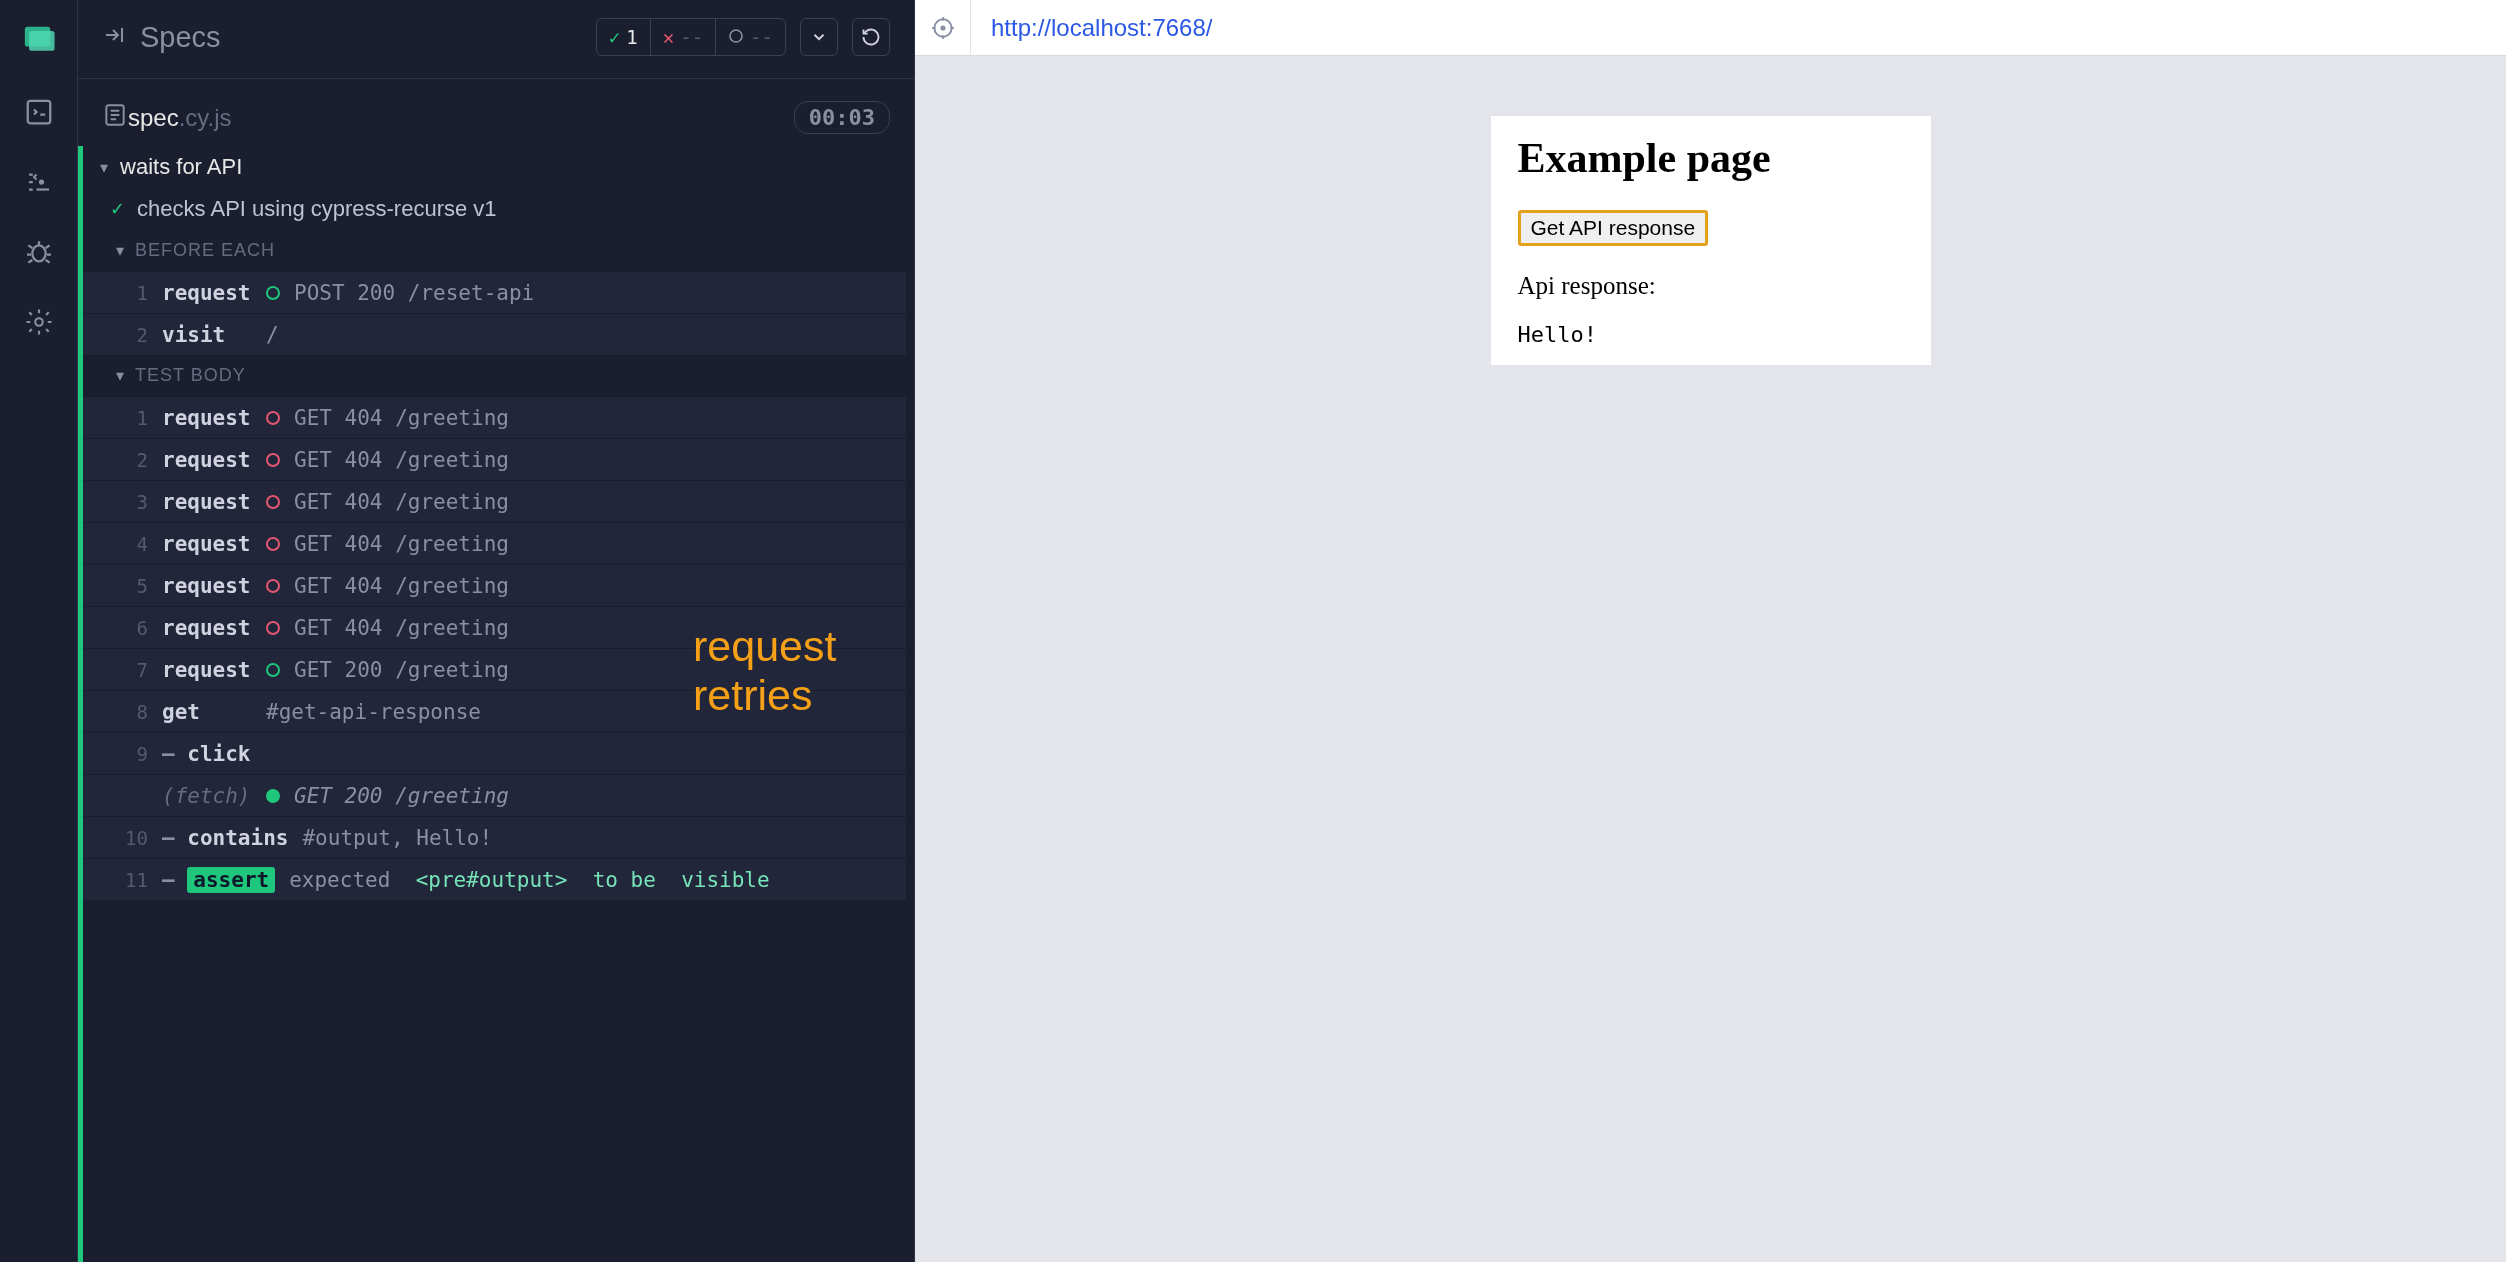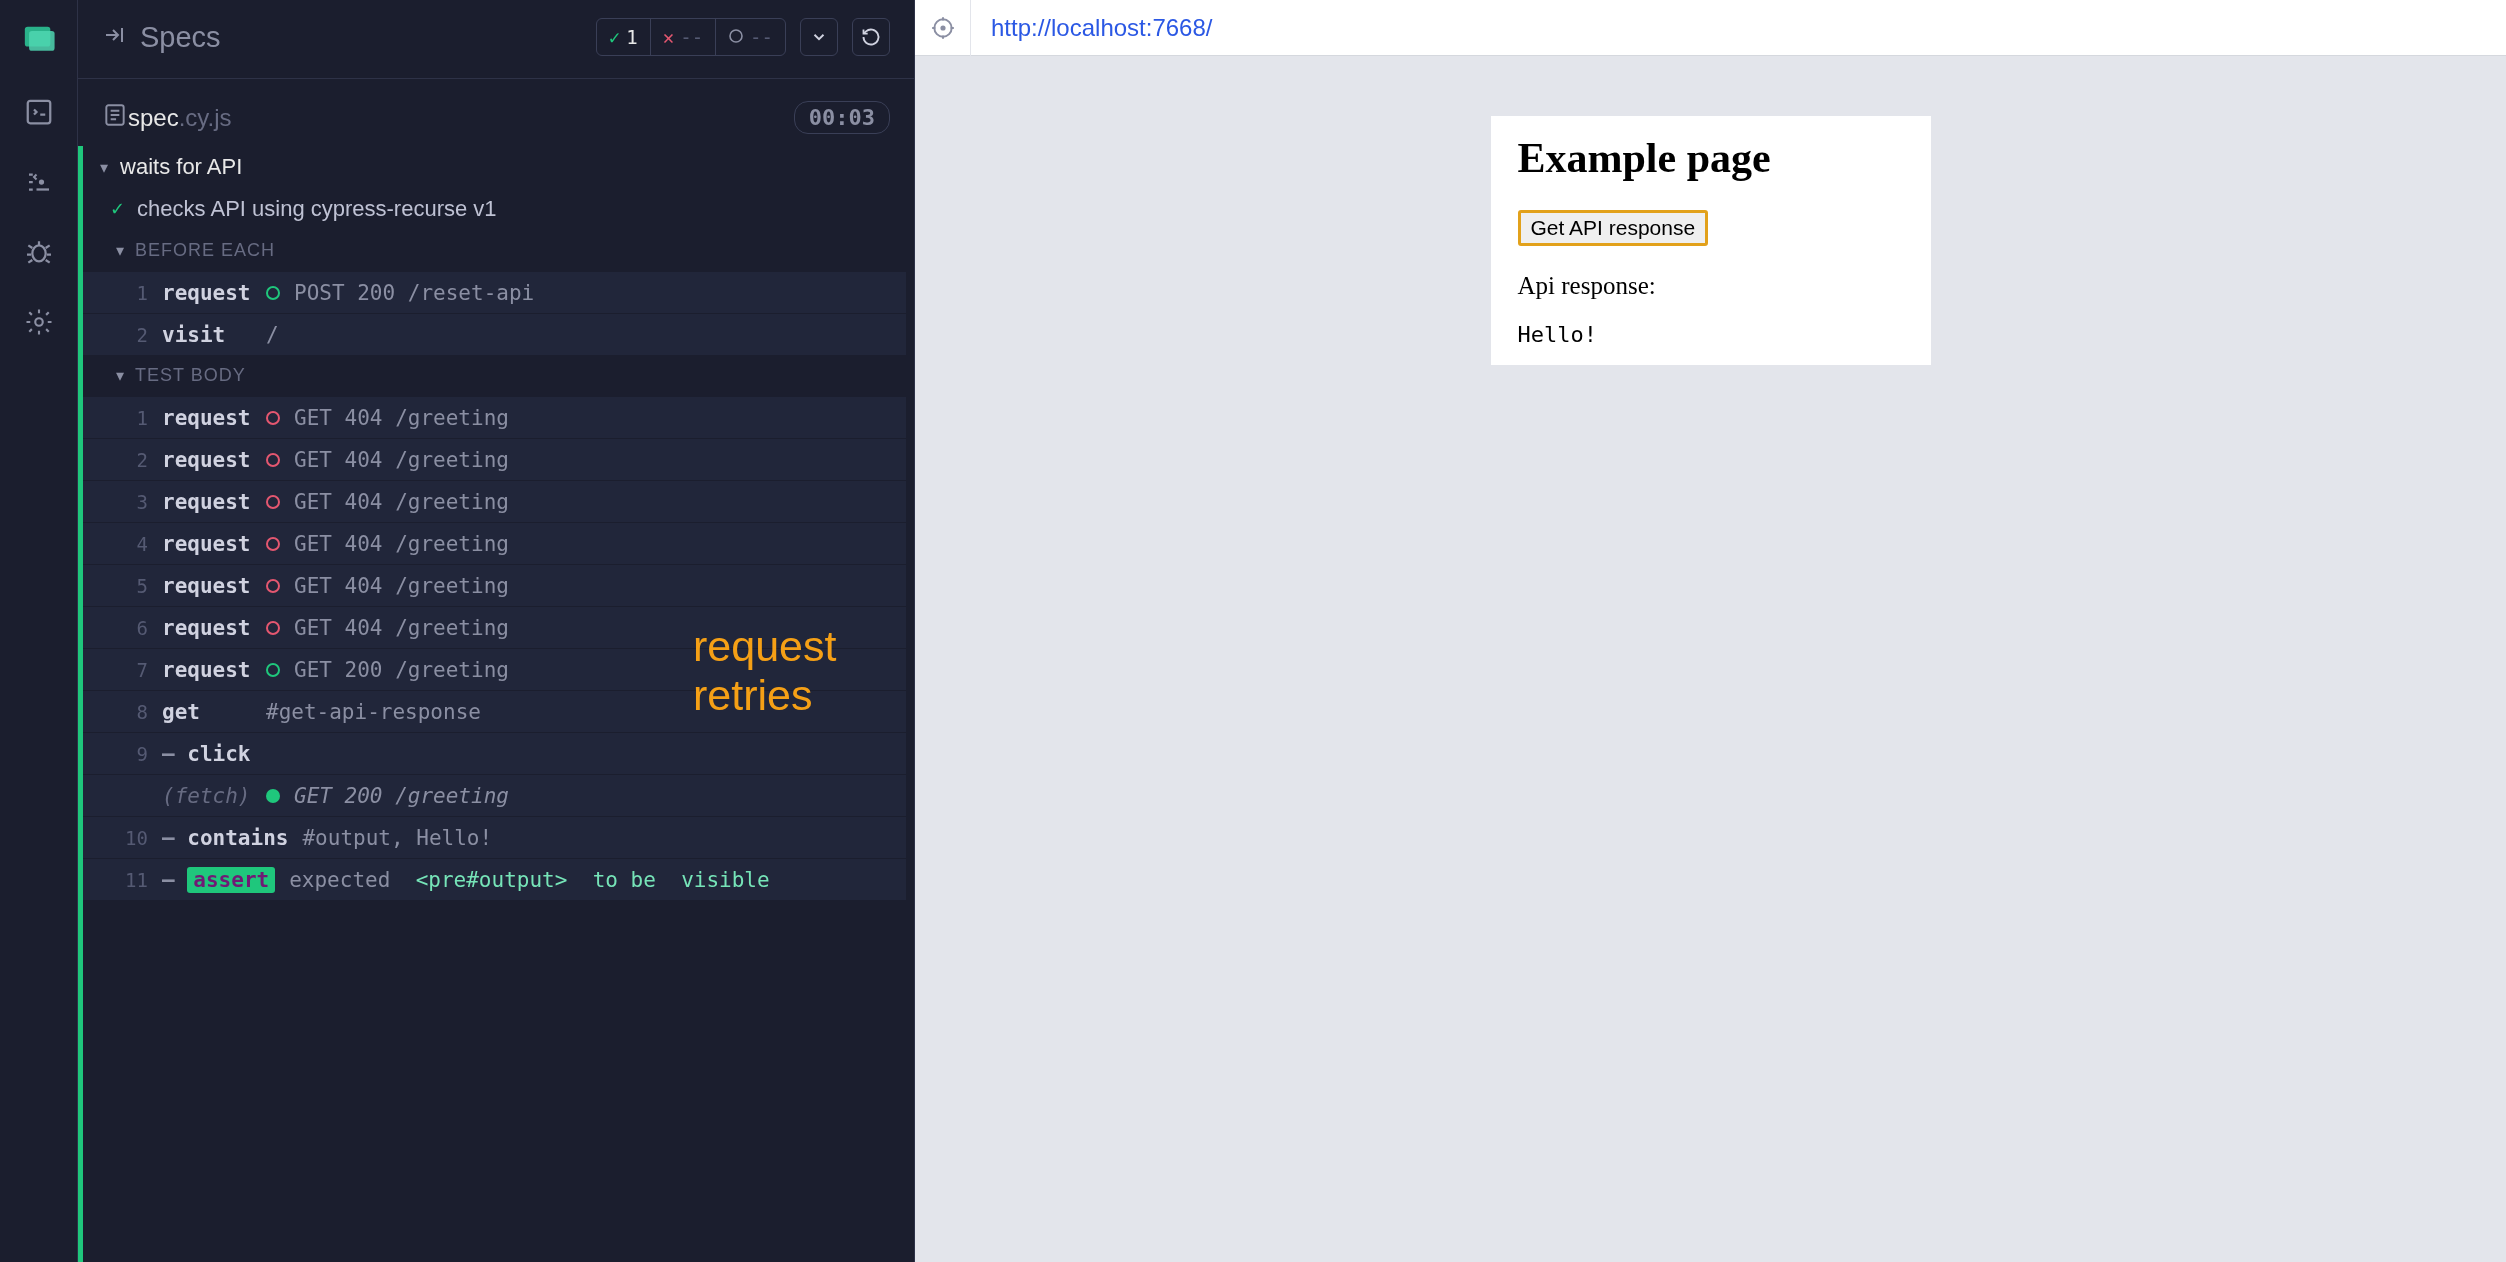"assert" .assert-badge { color: #701a75 -> #0f172a }
